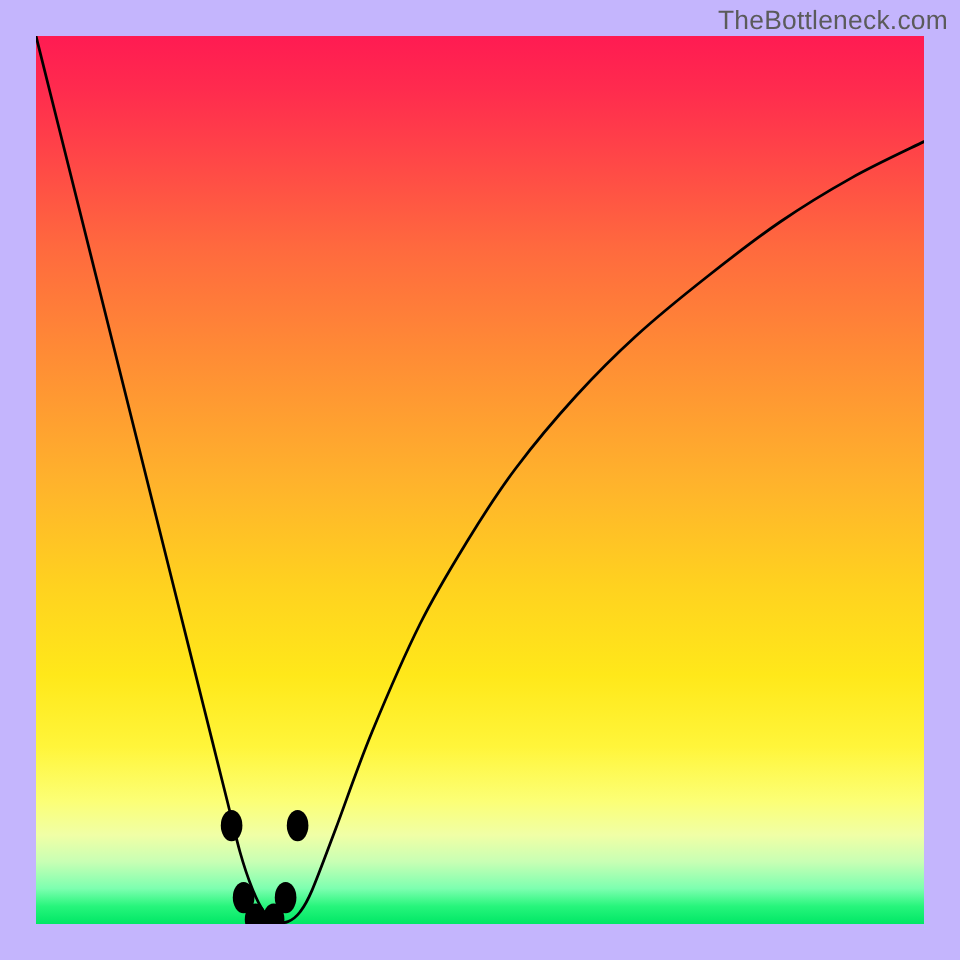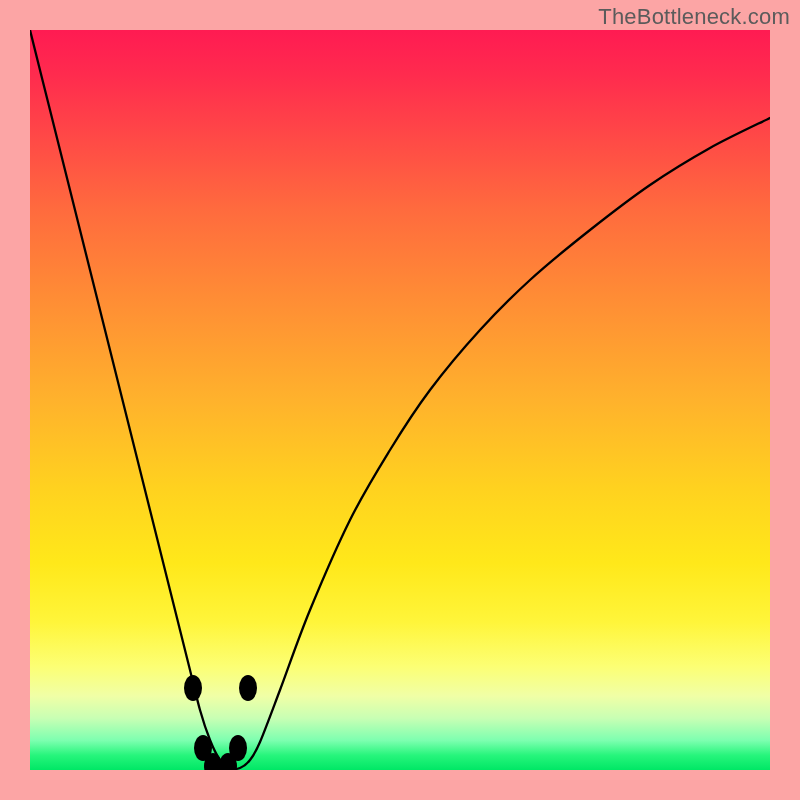"TheBottleneck.com" .stage { background: #fca5a5 -> #c4b5fd }
